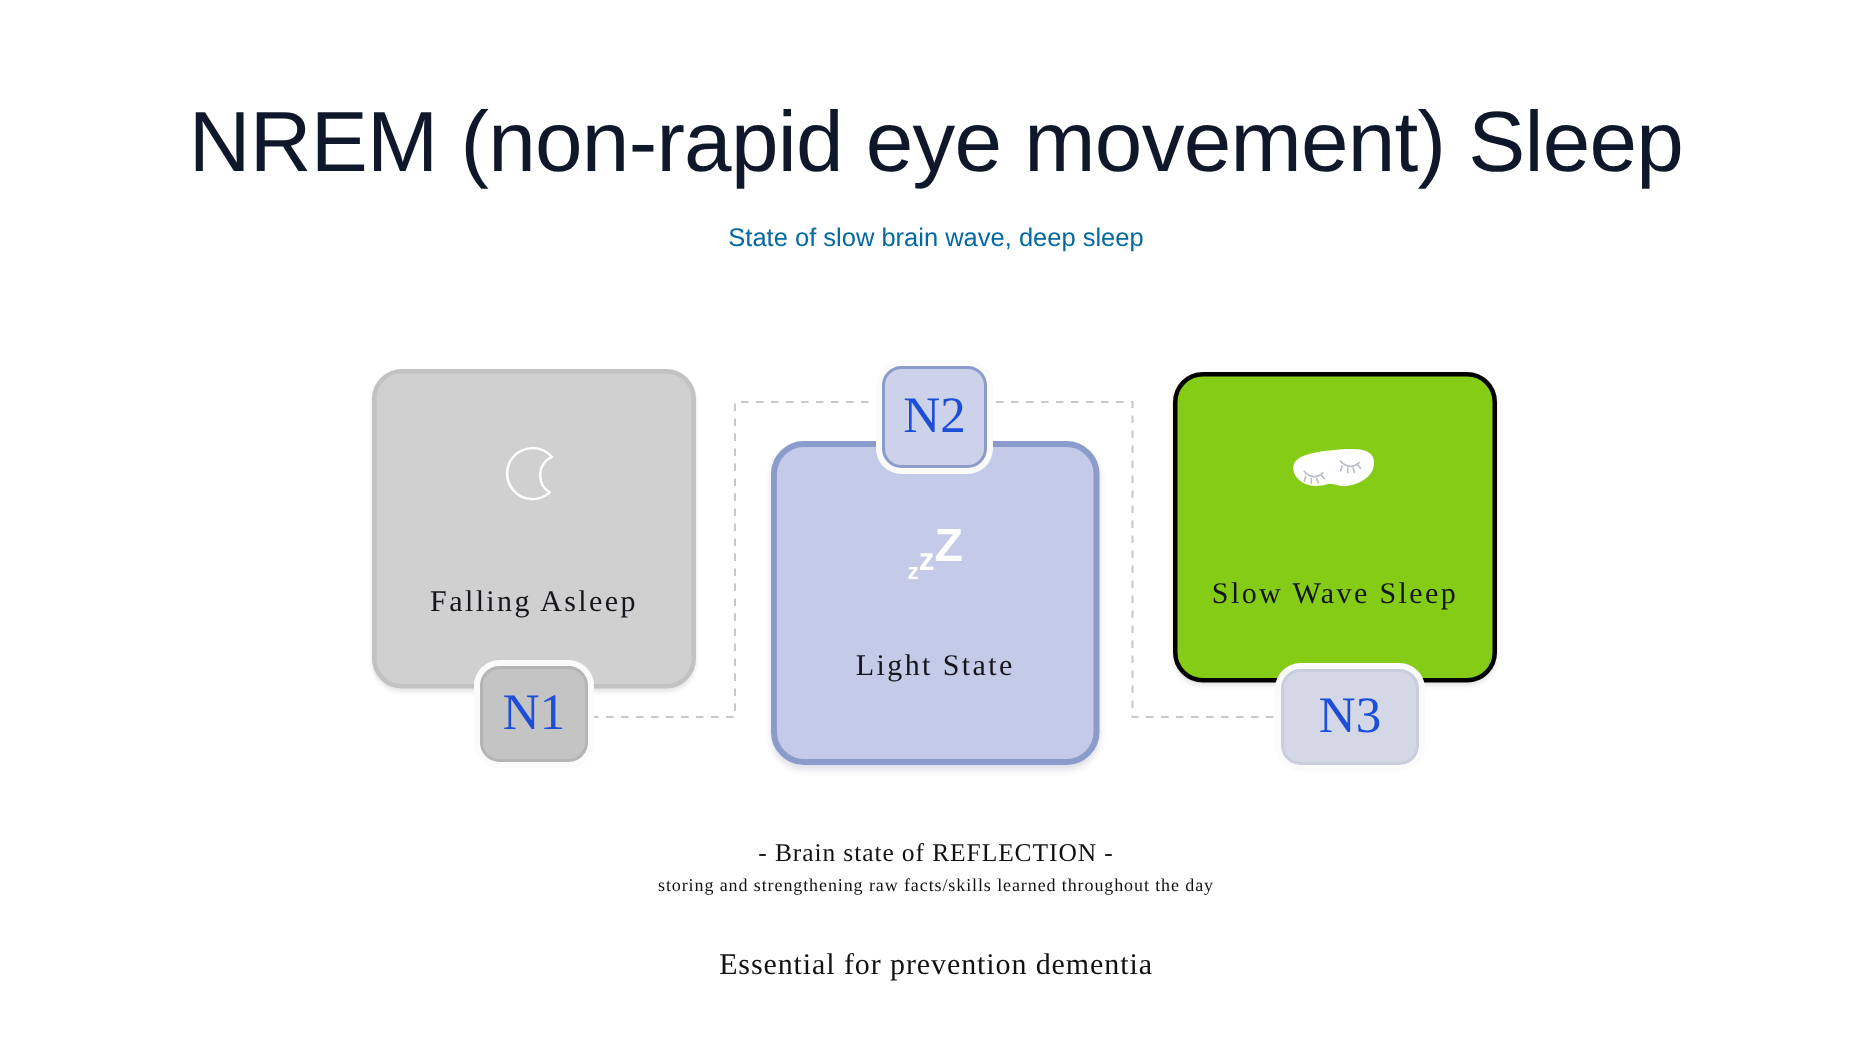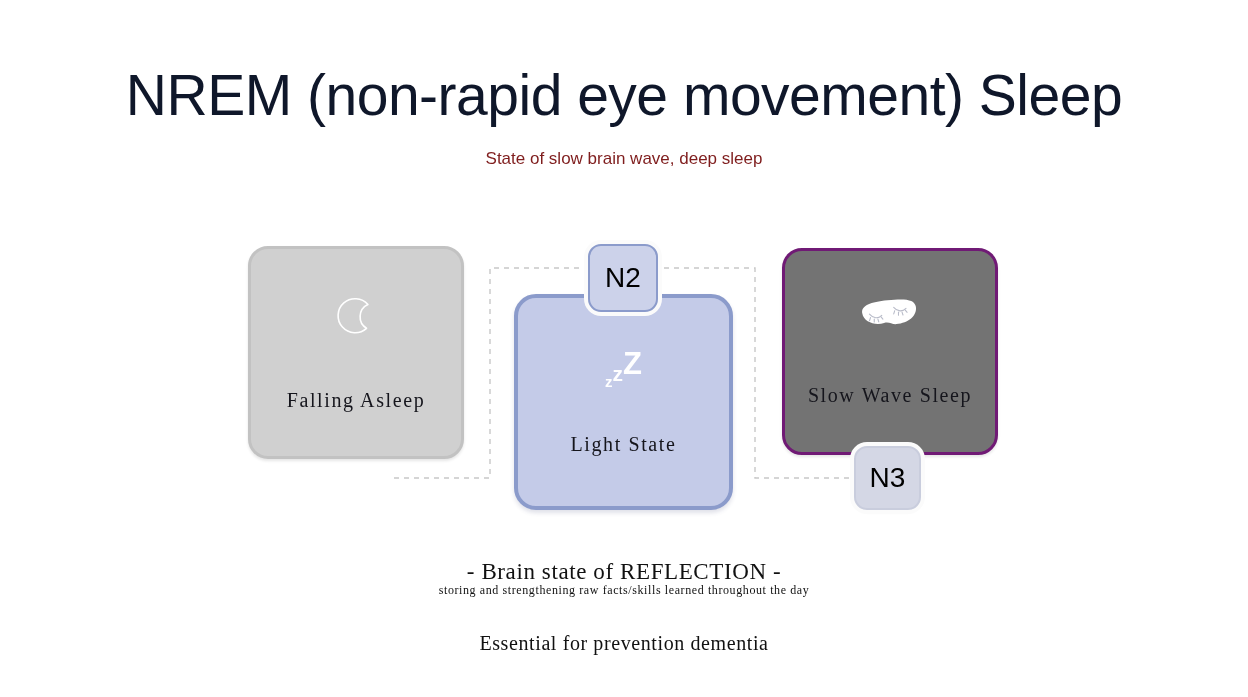"State of slow brain wave," #subtitle { color: #7f1d1d -> #0369a1 }
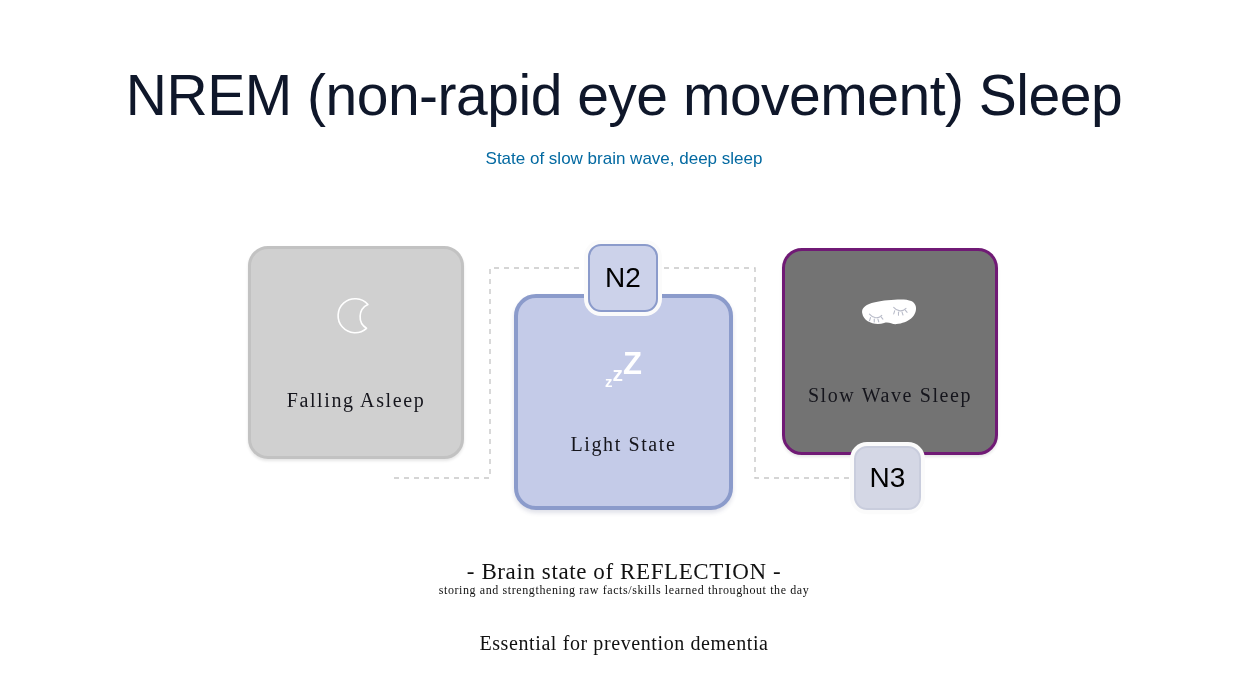"N2" .stage-badge { color: #000000 -> #1d4ed8; font-family: Liberation Sans, sans-serif -> Liberation Serif, serif; font-size: 28px -> 34px }
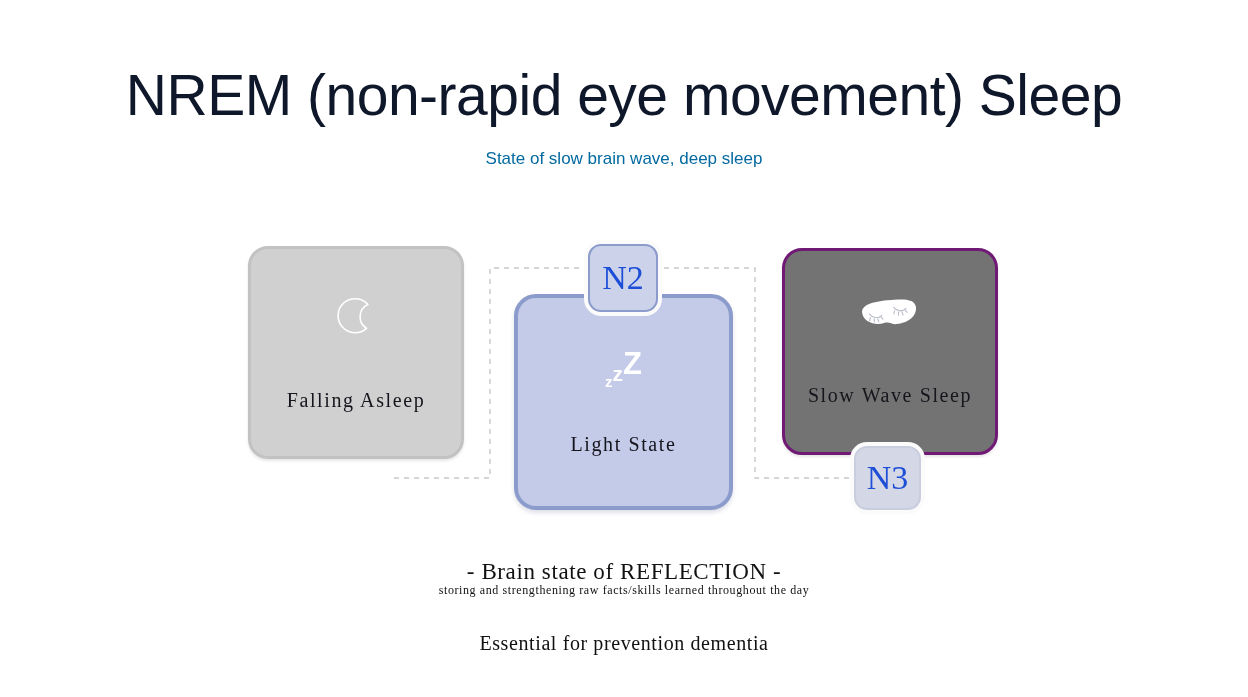"Slow Wave Sleep" #card-n3 { background: #737373 -> #84cc16; border: 3px solid #701a75 -> 3px solid #000000 }
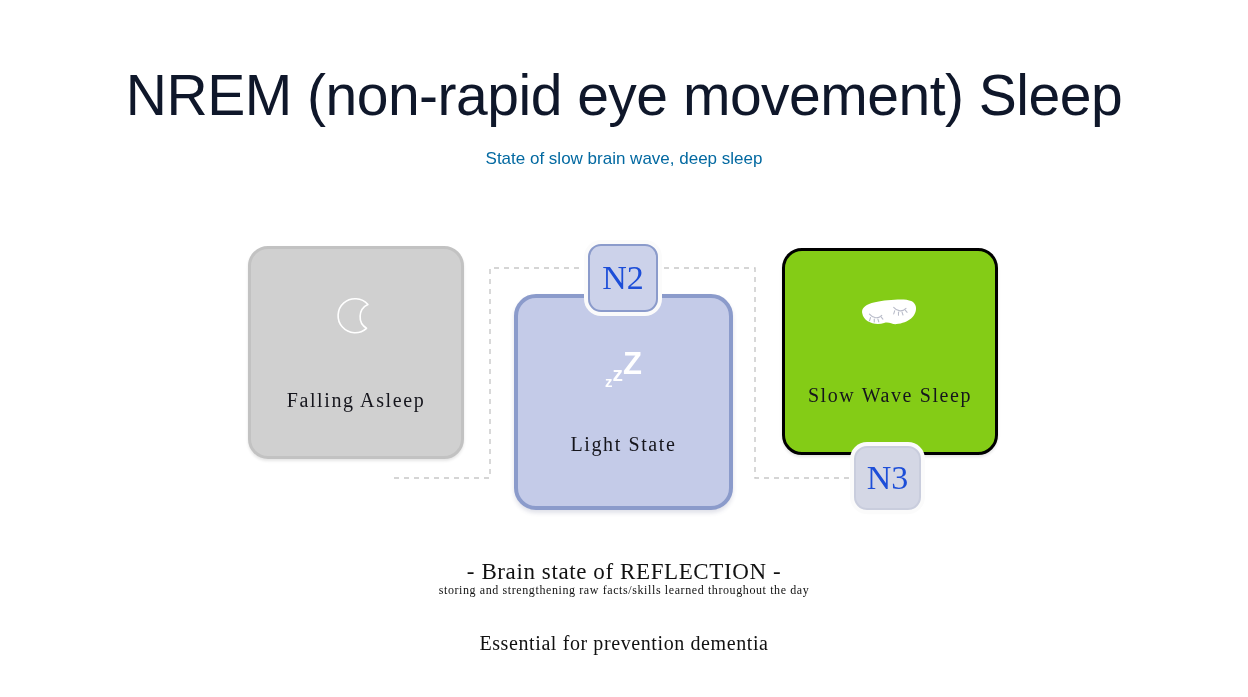"N1" div.stage-badge { html: none -> <div>N1</div> }
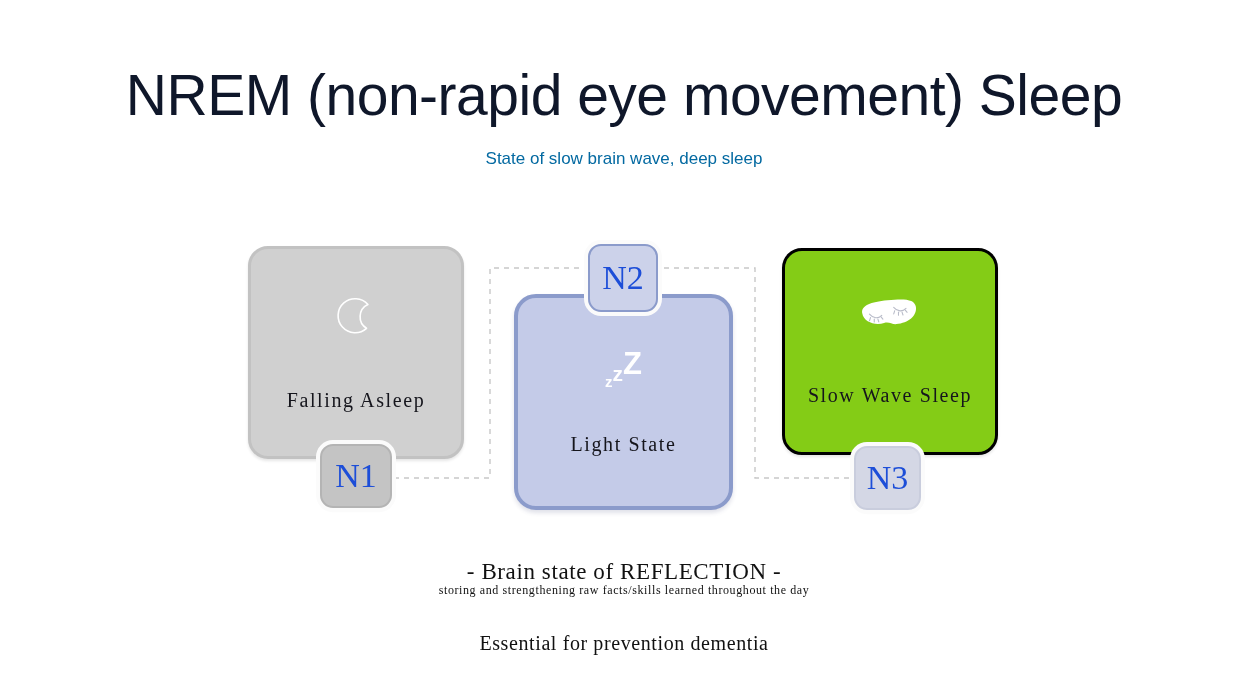"N3" #badge-n3 { width: 67px -> 92px }
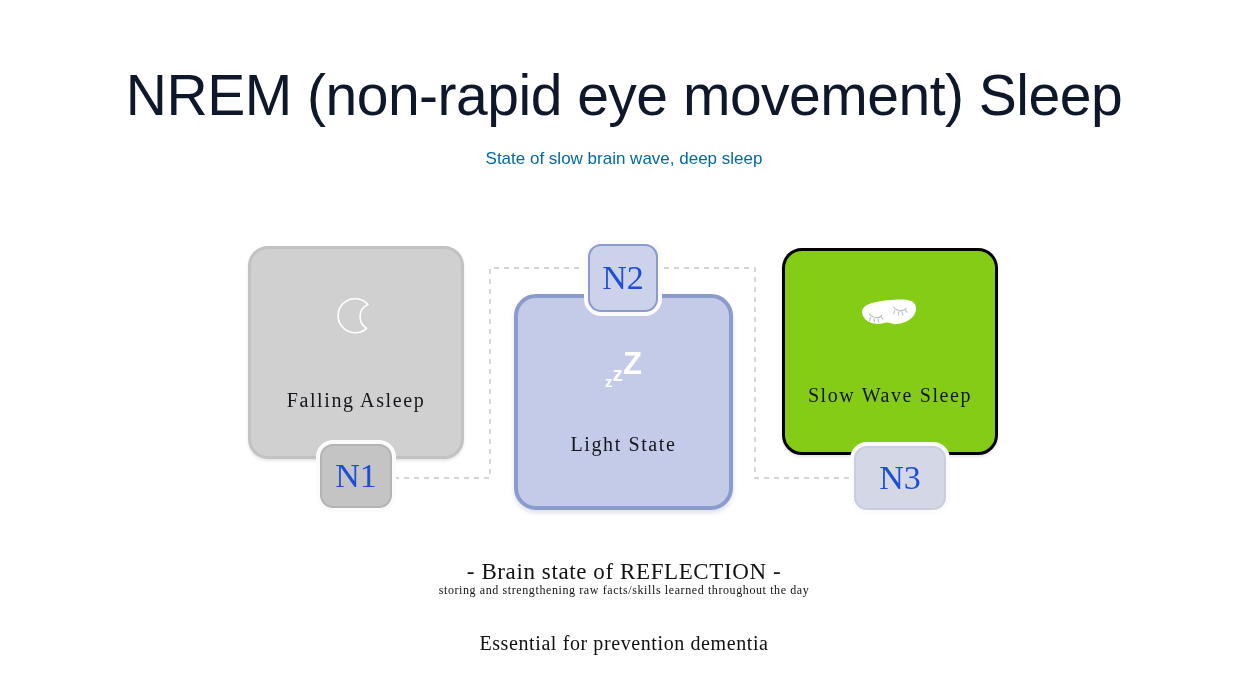"- Brain state of REFLECTION" #foot-1 { font-size: 23px -> 17px }
